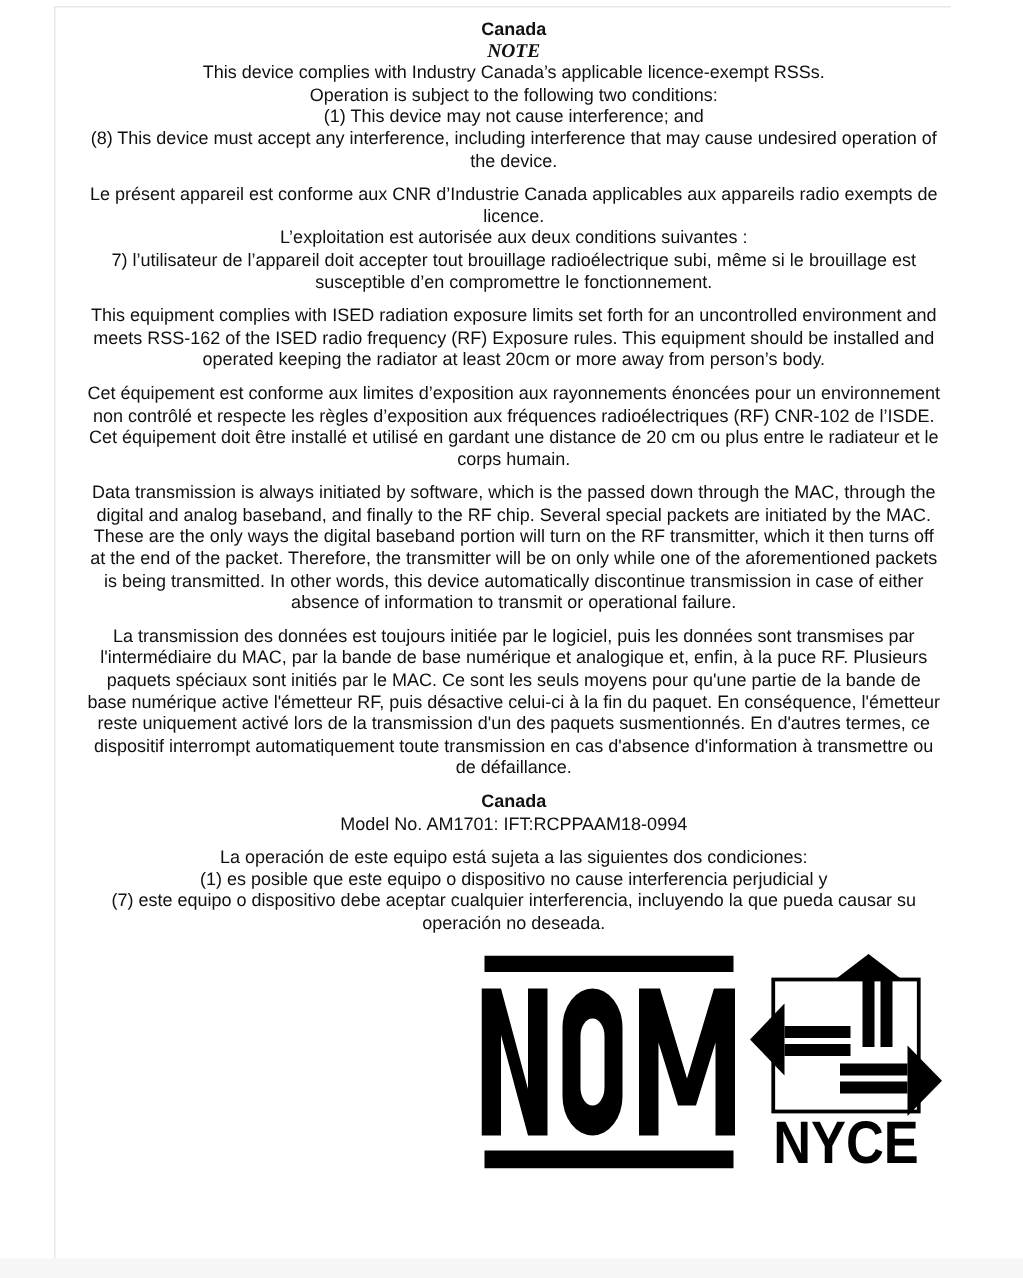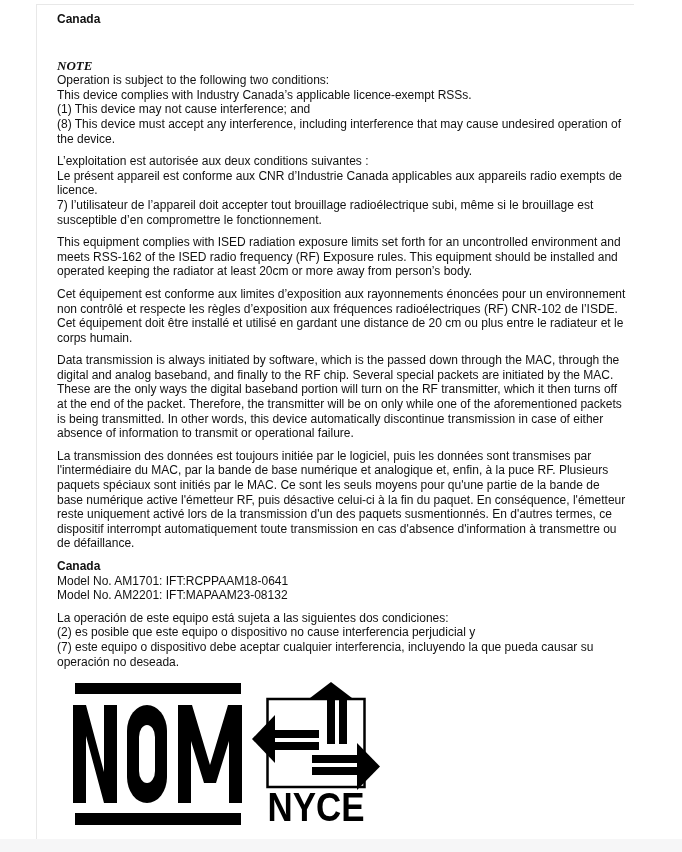"Canada" .block { text-align: none -> center }
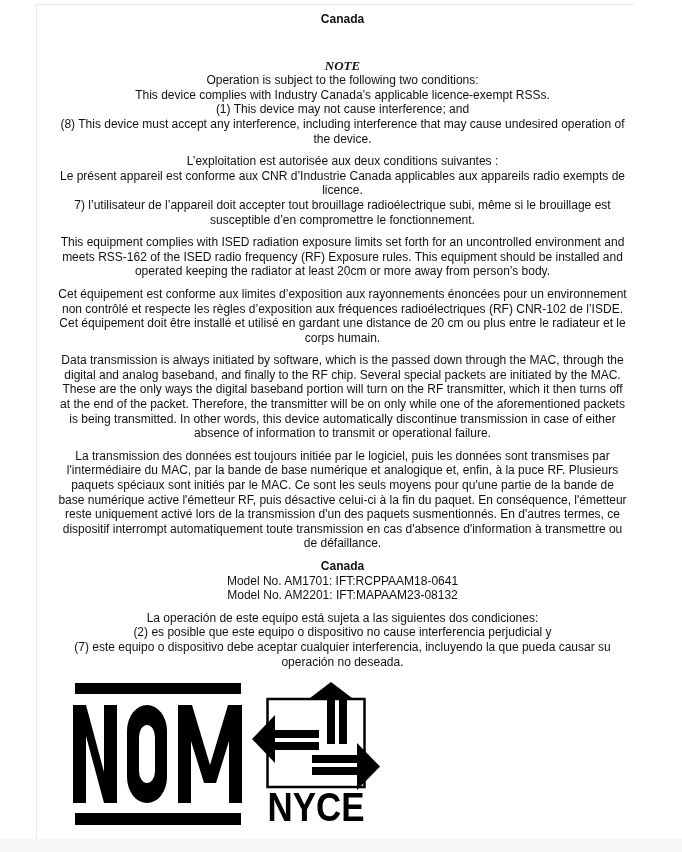"NOTE" .note { margin-top: 32px -> none }
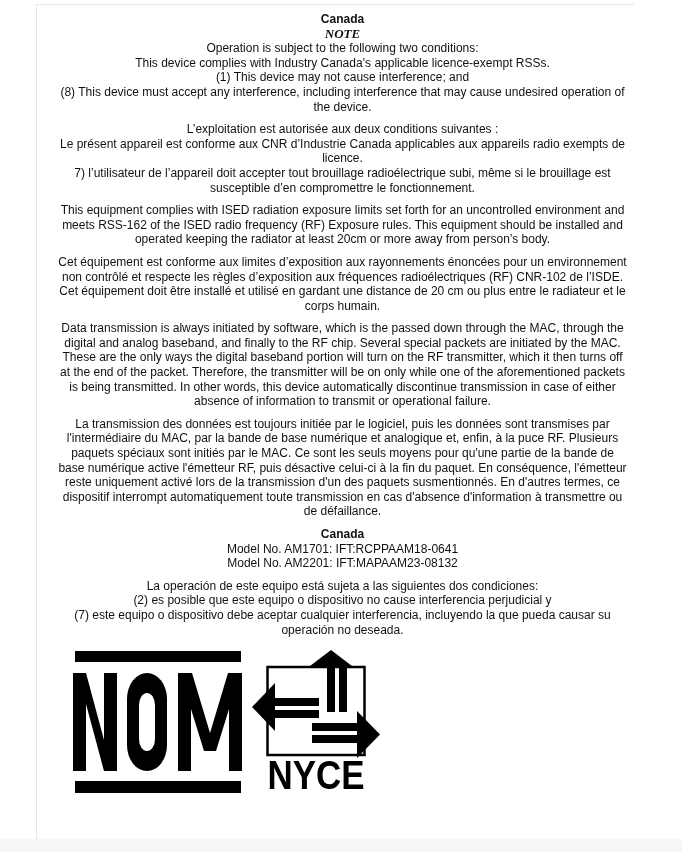"Operation is subject to the" div.line { order: before "This device complies with Industry" -> after "This device complies with Industry" }
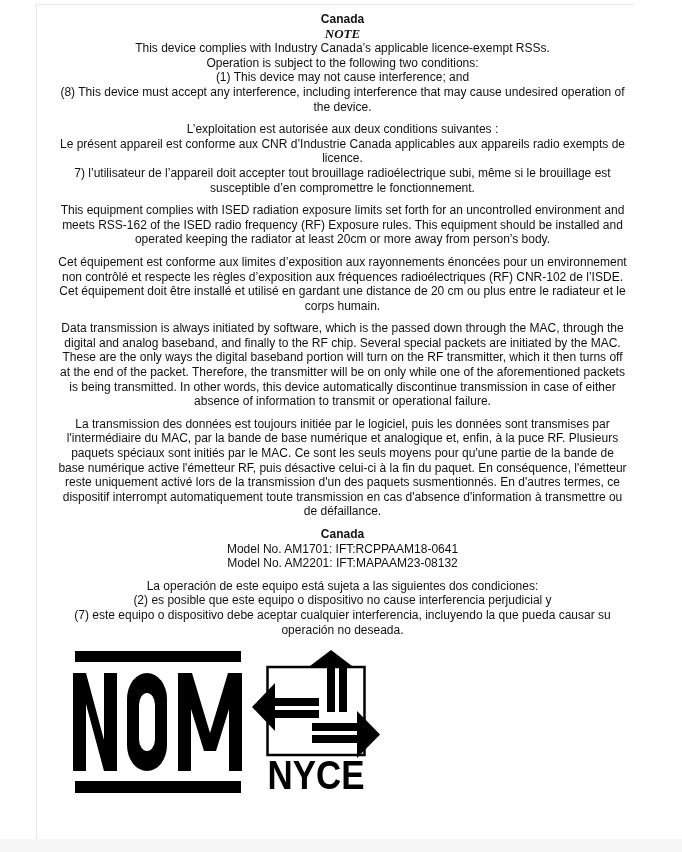"L’exploitation est autorisée aux deux" div.line { order: before "Le présent appareil est conforme" -> after "Le présent appareil est conforme" }
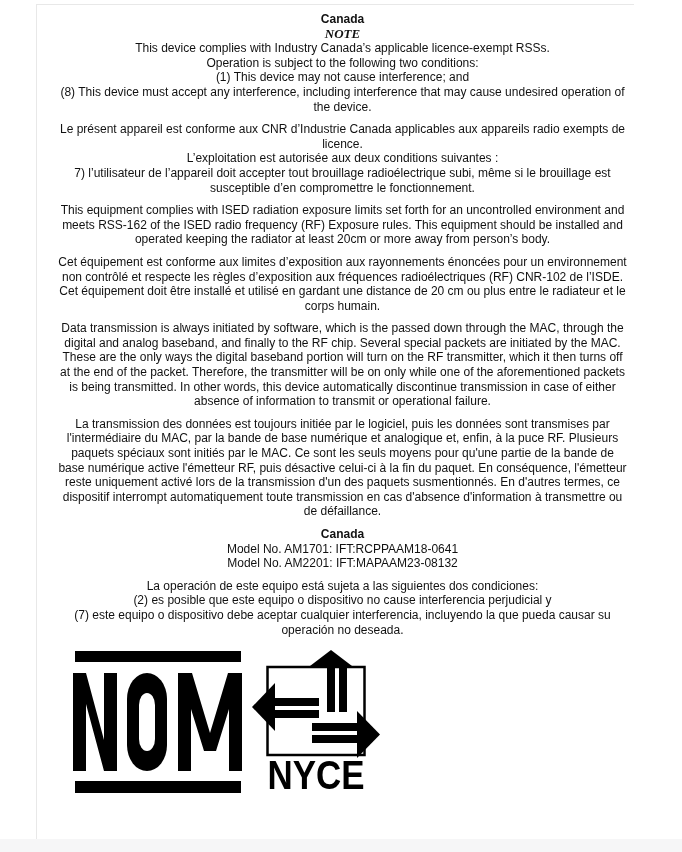"Model No. AM1701: IFT:RCPPAAM18-0641" div.line { text: IFT:RCPPAAM18-0641 -> IFT:RCPPAAM18-0994 }
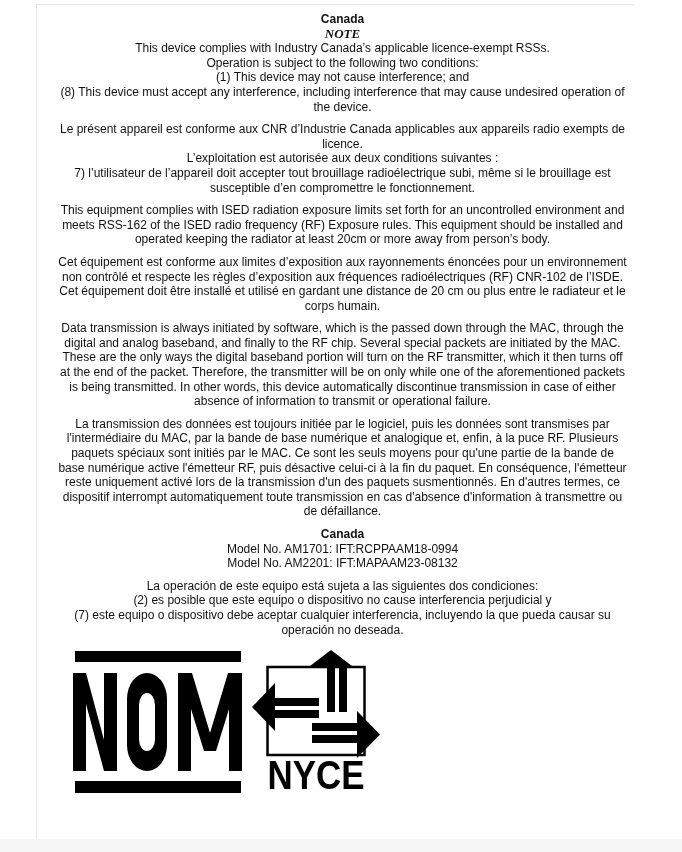"Model No. AM2201: IFT:MAPAAM23-08132" div.line { html: <div>Model No. AM2201: IFT:MAPAAM23-08132</div> -> none }
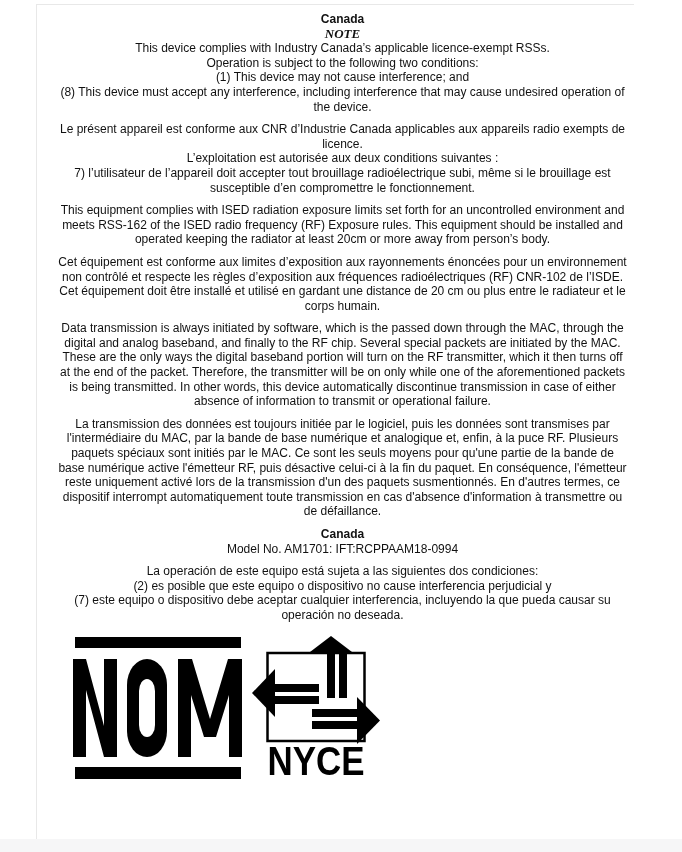"(2) es posible que este" div.line { text: 2 -> 1 }
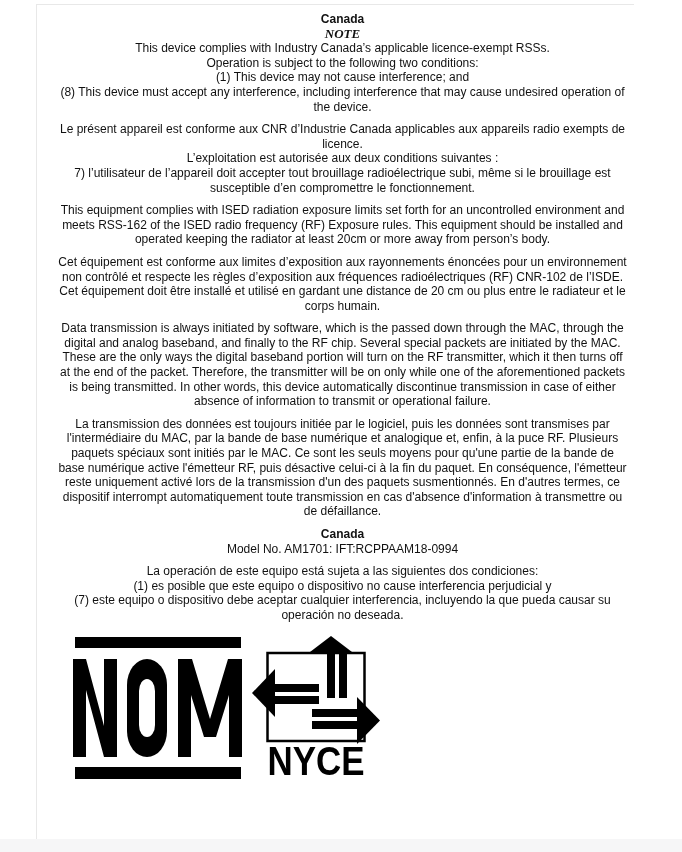"NYCE" .logos-row { justify-content: none -> flex-end }
